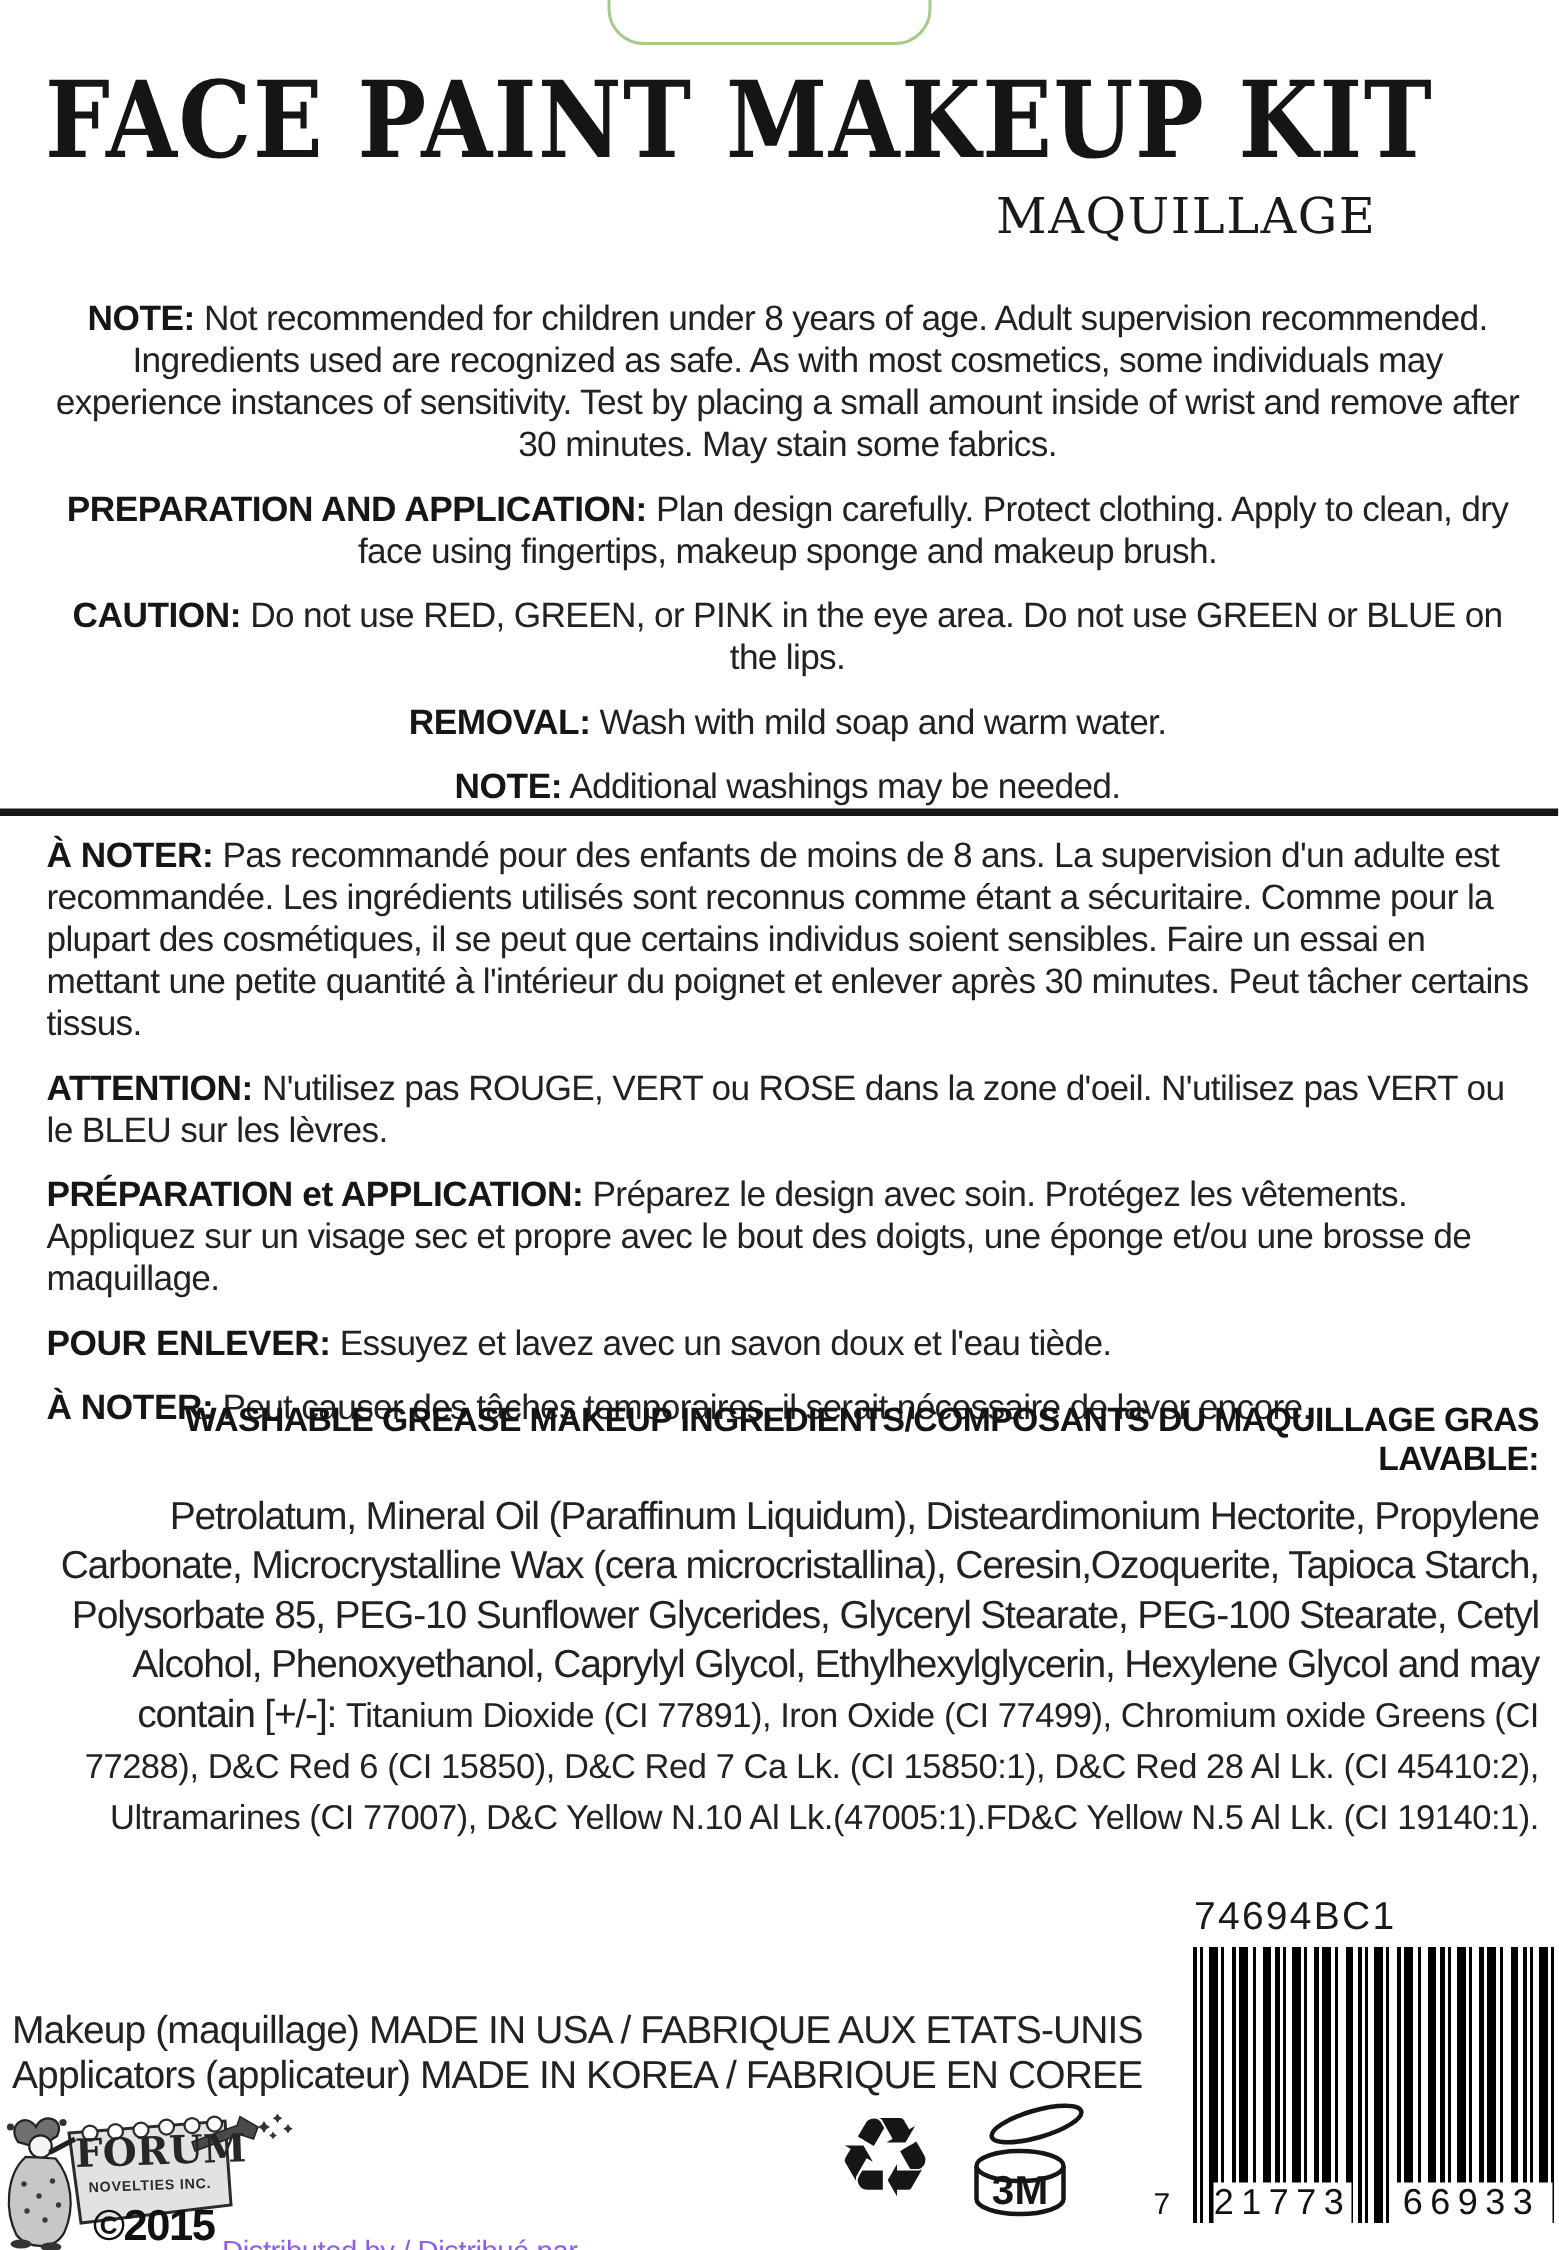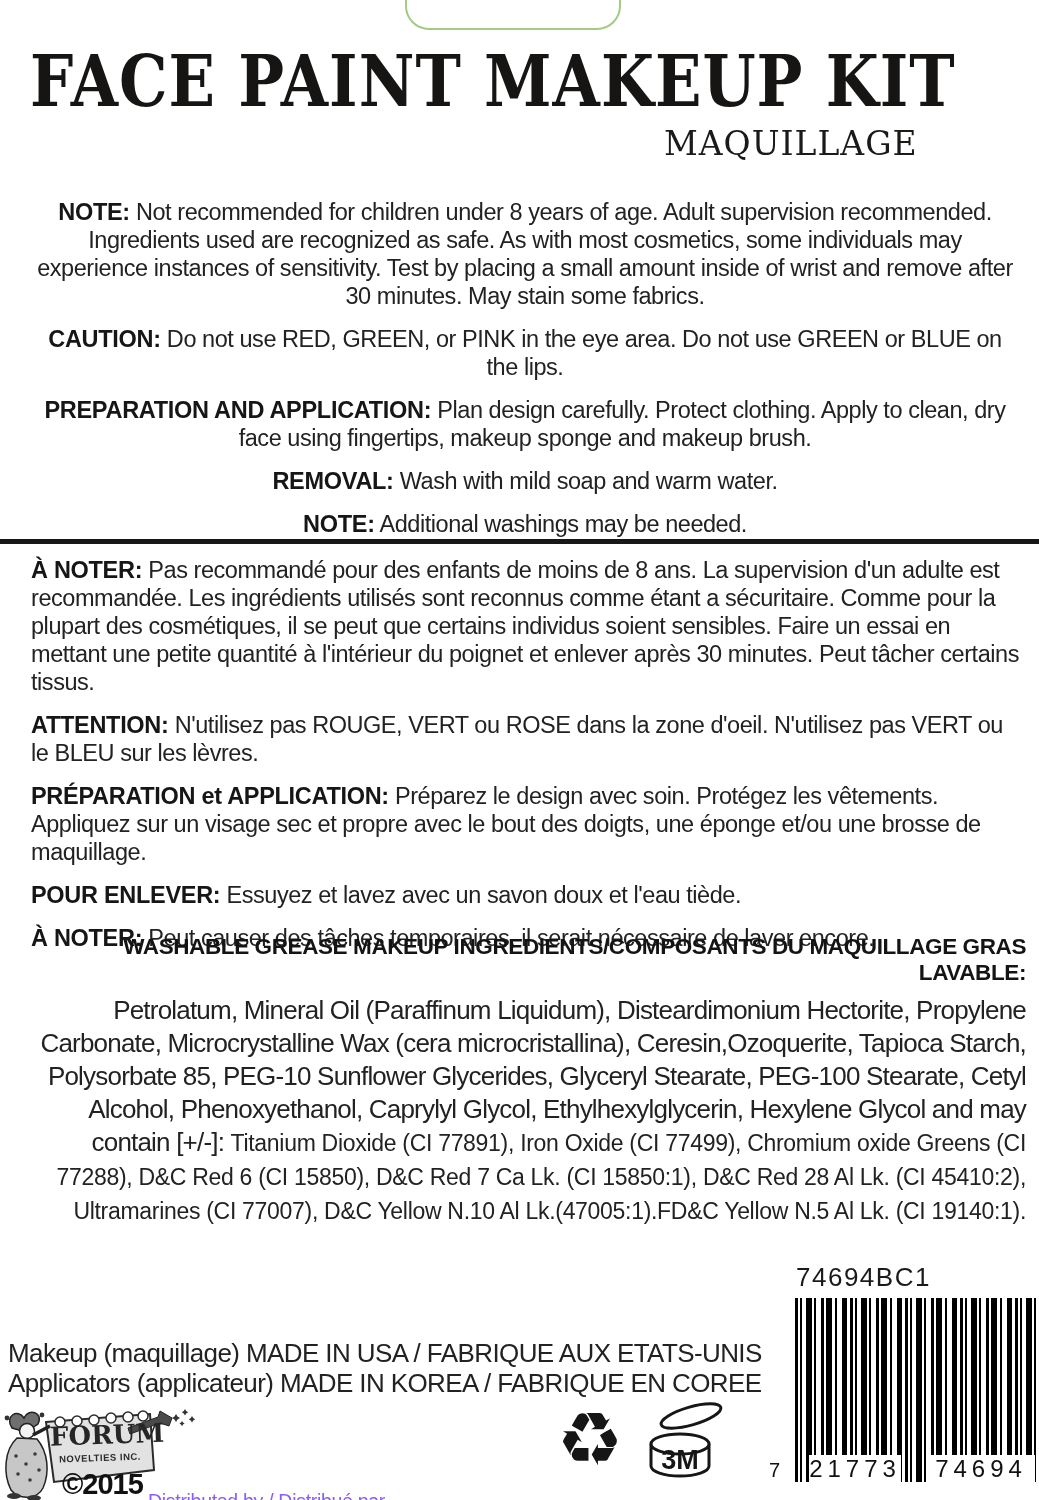"CAUTION: Do not use RED," p.para { order: before "PREPARATION AND APPLICATION: Plan design" -> after "PREPARATION AND APPLICATION: Plan design" }
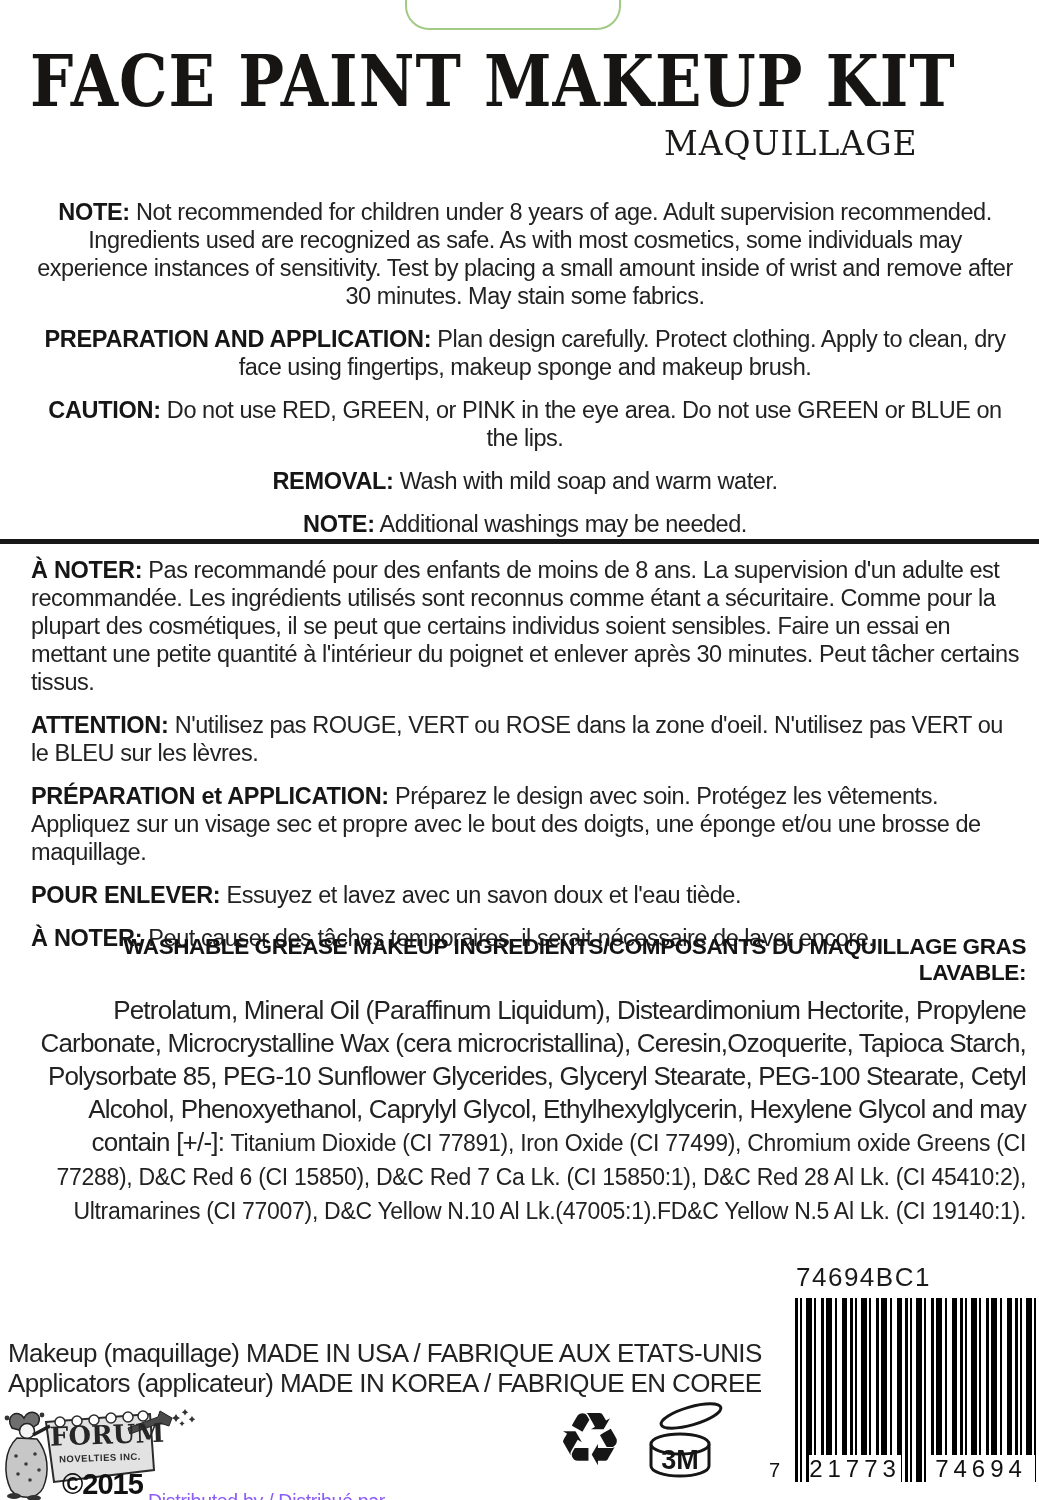"74694" span { text: 74694 -> 66933 }
